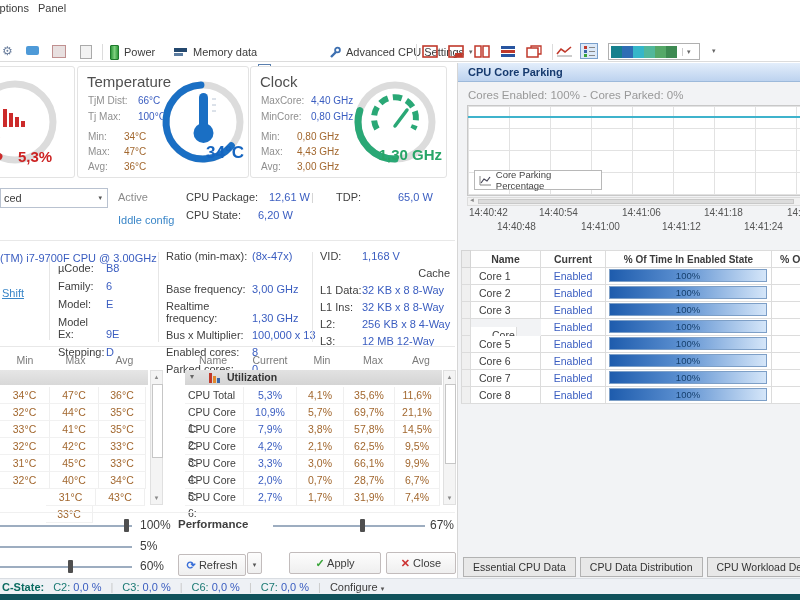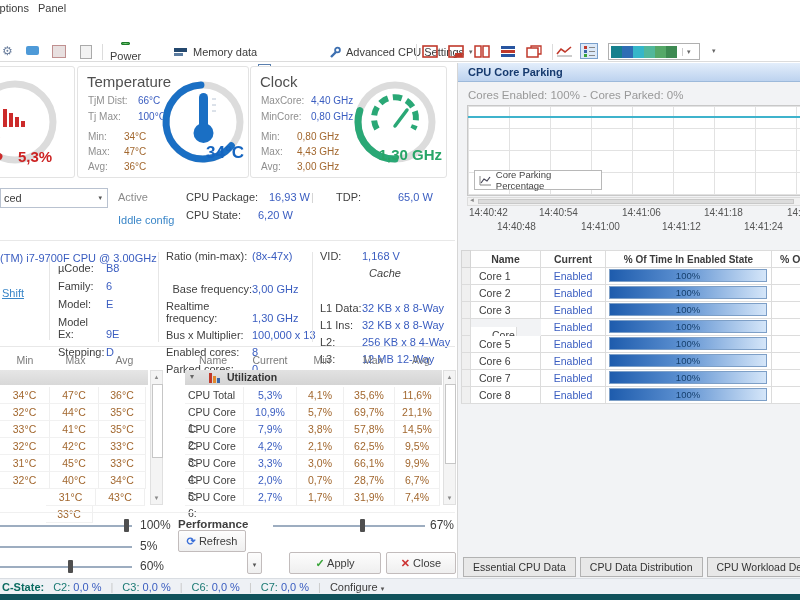"Power" span.abs { flex-direction: column -> none }
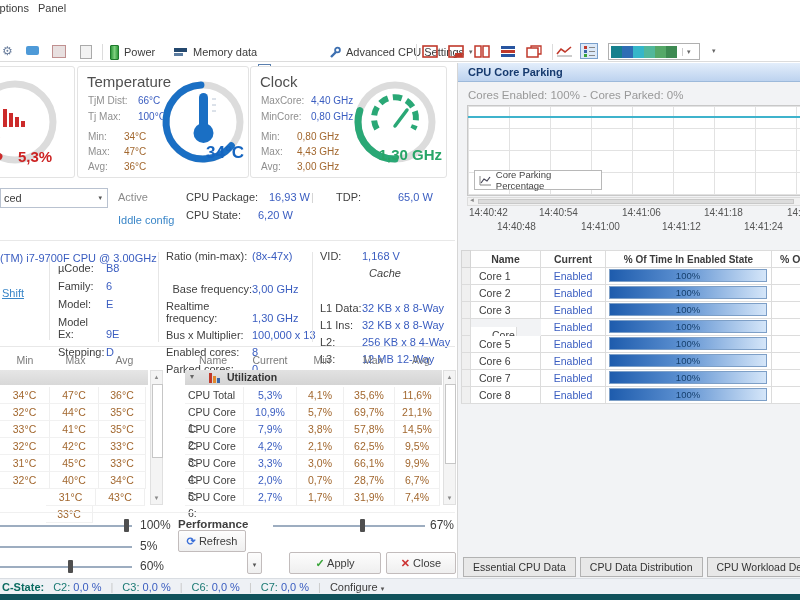"16,93 W" span.abs { text: 16,93 -> 12,61 }
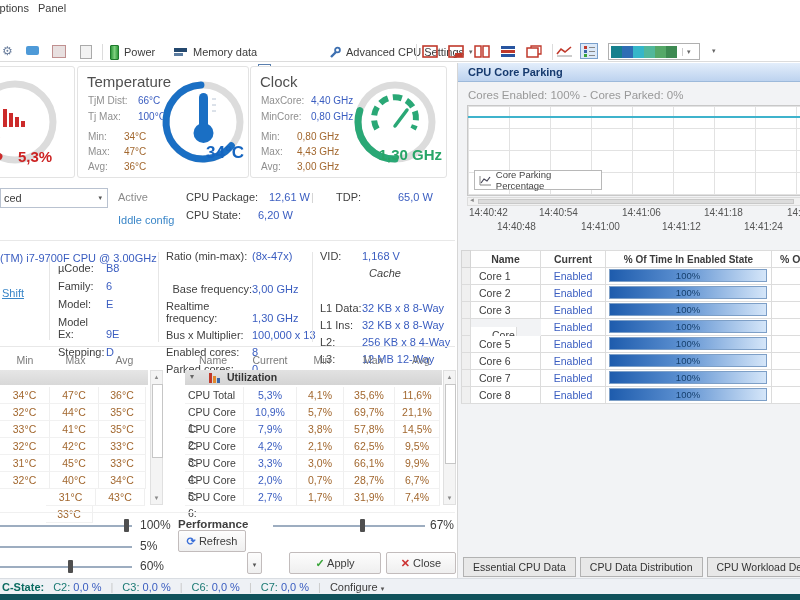"Cache" div { font-style: italic -> none; margin-bottom: 23px -> 5px; text-align: center -> right }
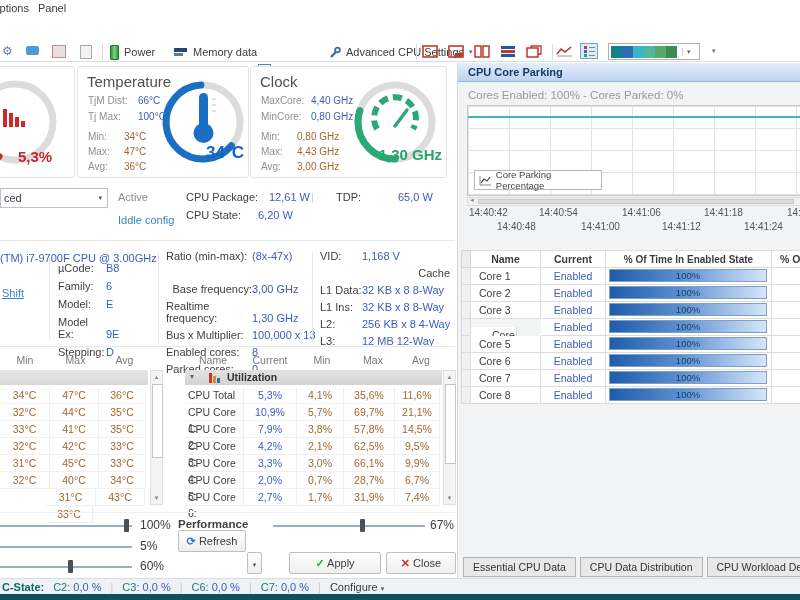"Base frequency:" span.dk { text-align: right -> none }
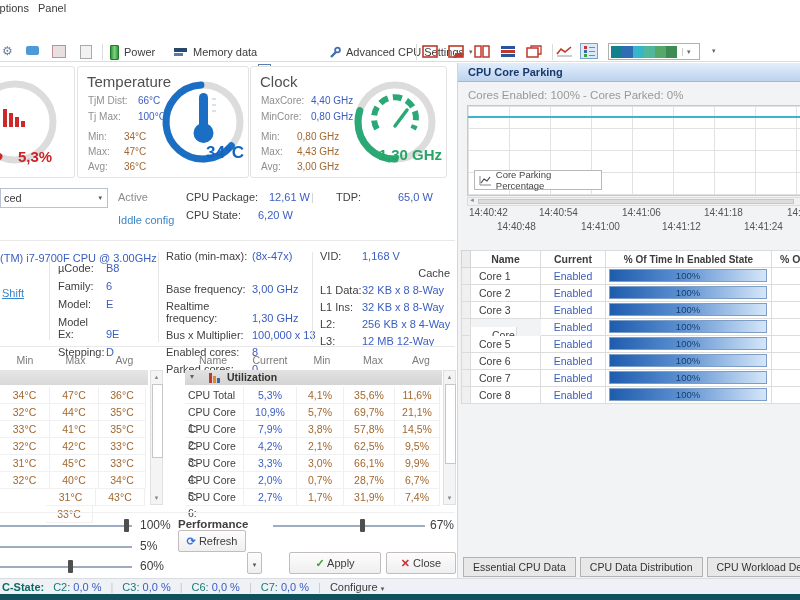"⟳ Refresh" div.btn { top: 530px -> 554px }
